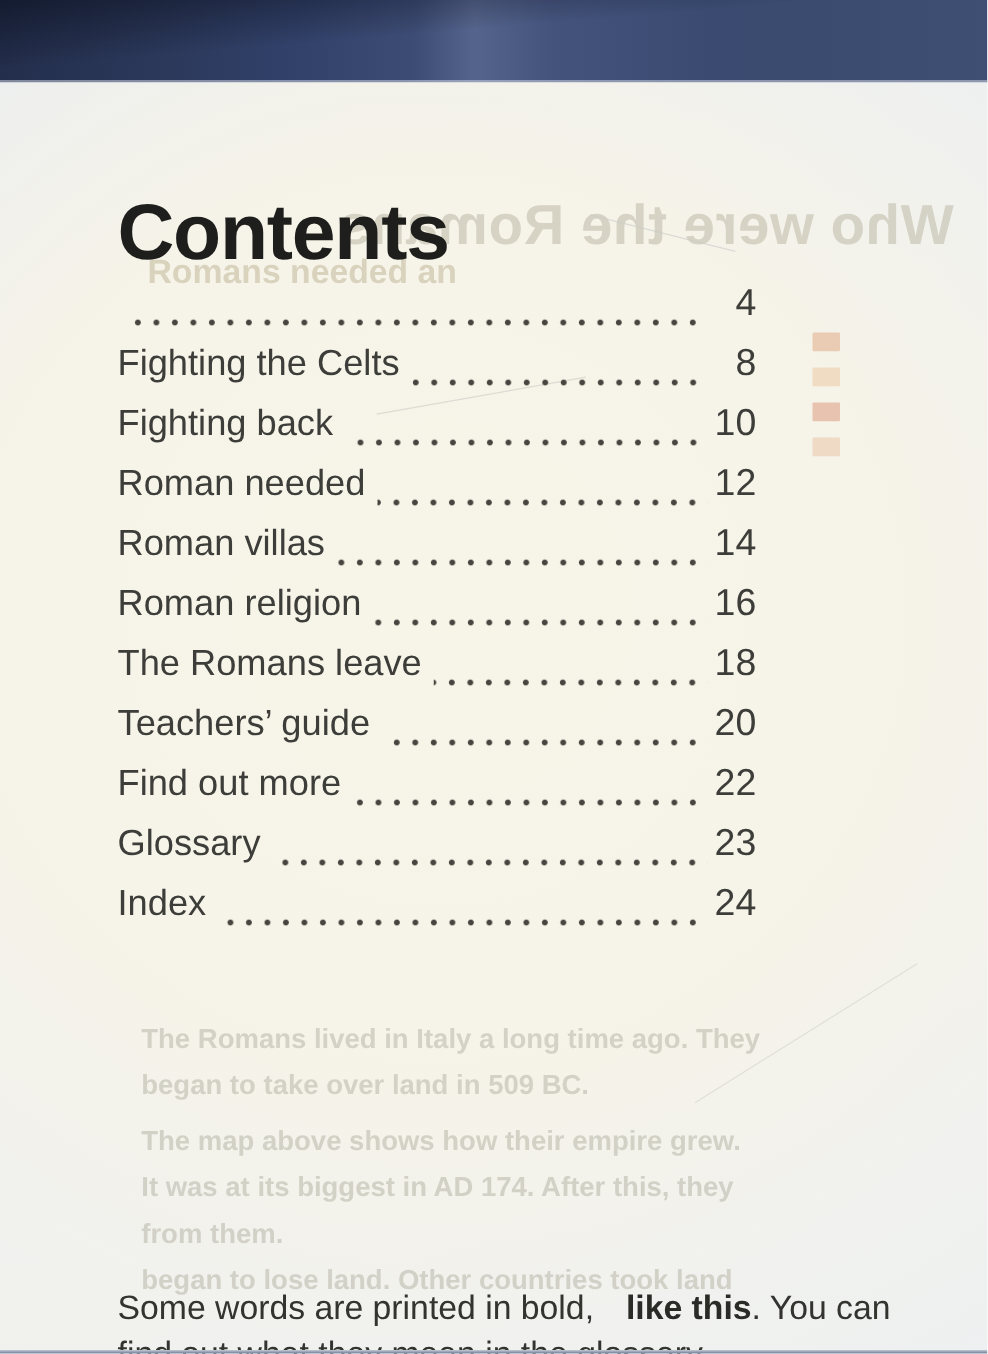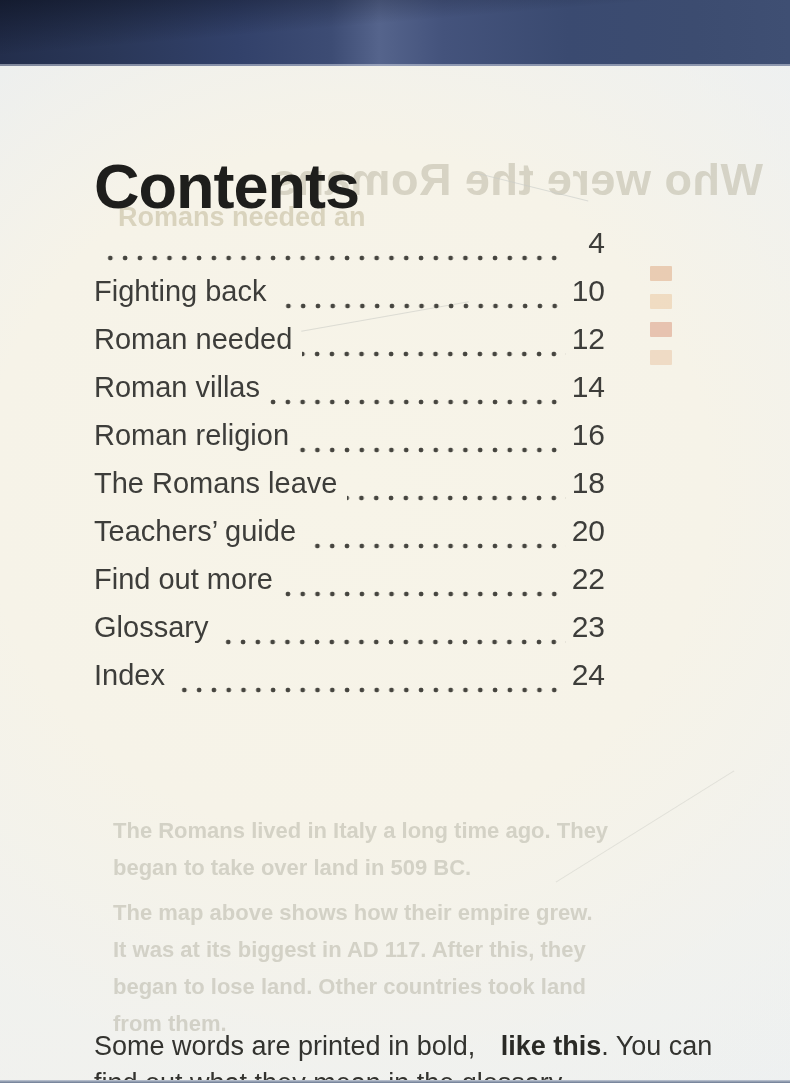"Fighting the Celts" div.toc-row { html: none -> <div> <span>Fighting the Celts</span> <span></span> <span>8</span> </div> }
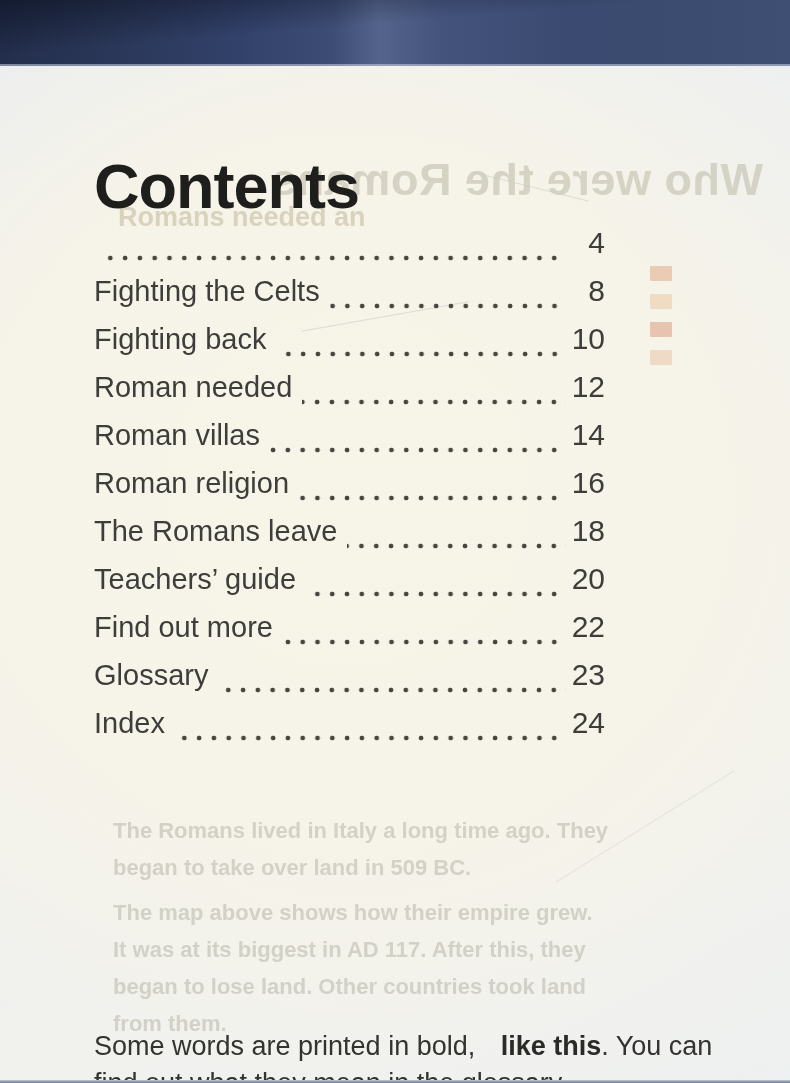"It was at its biggest" div.ghost-line { text: 117 -> 174 }
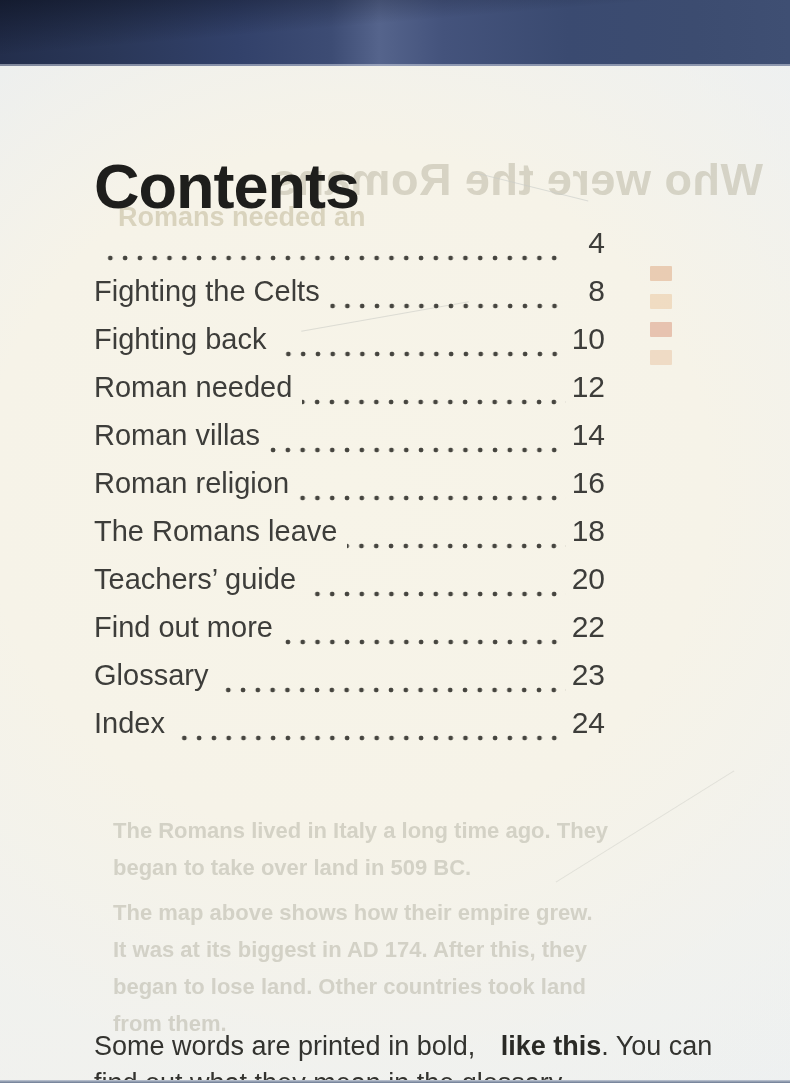"began to lose land. Other" div.ghost-line { order: before "from them." -> after "from them." }
